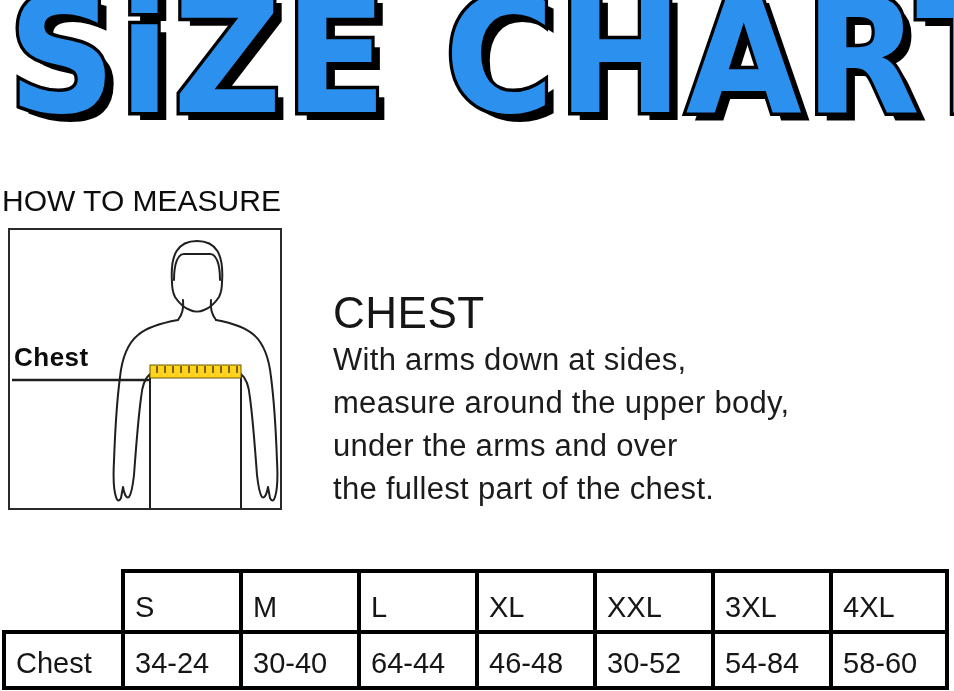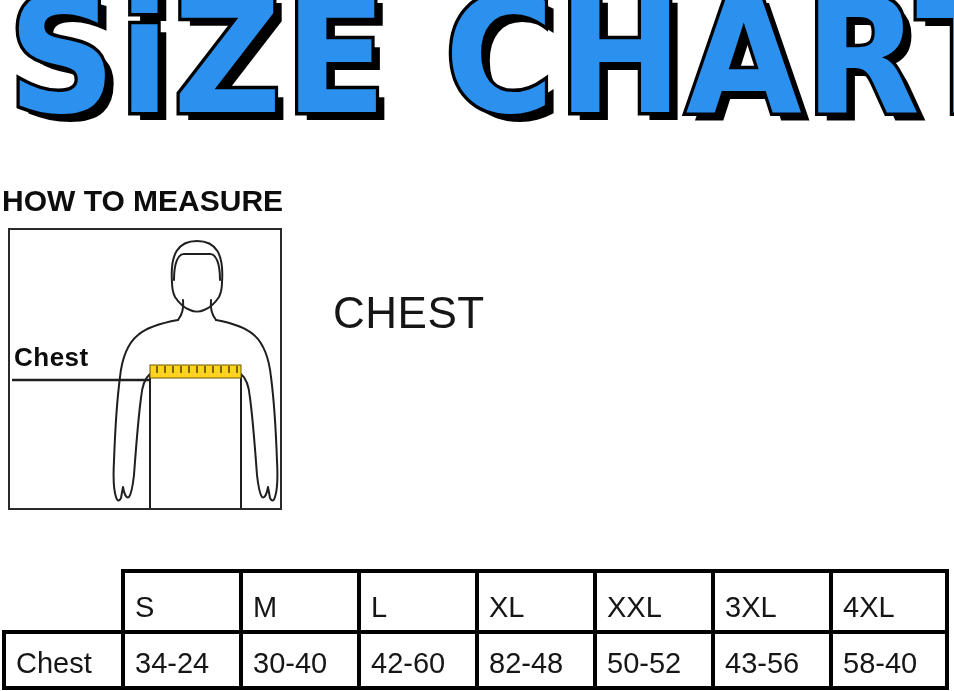"HOW TO MEASURE" .how-heading { font-weight: 700 -> 400 }
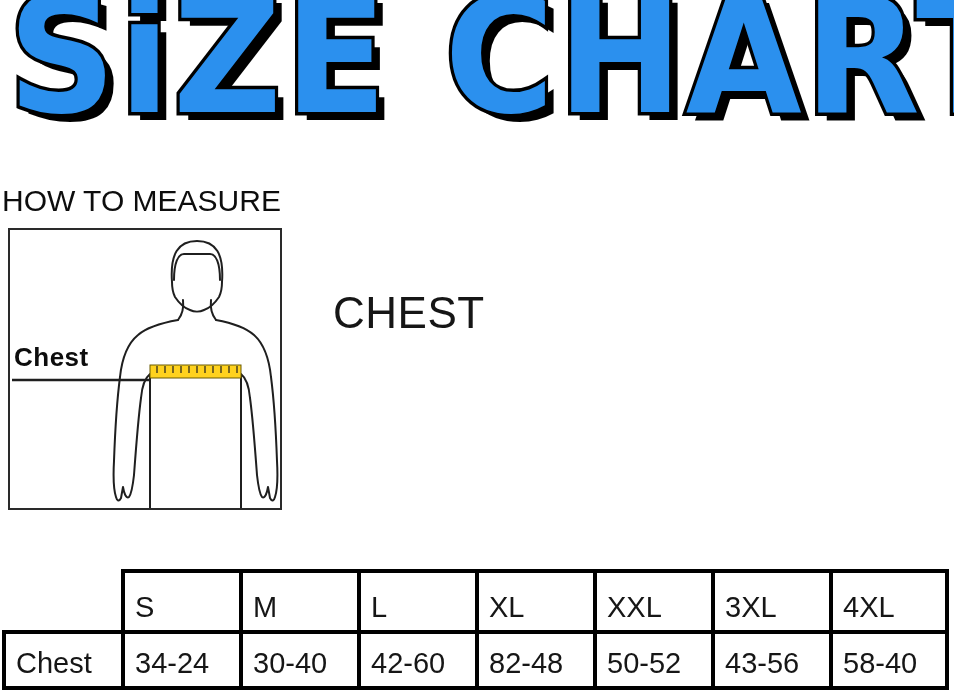"With arms down at sides," div.chest-lines { html: none -> <div> <div>With arms down at sides,</div> <div>measure around the upper body,</div> <div>under the arms and over</div> <div>the fullest part of the chest.</div> </div> }
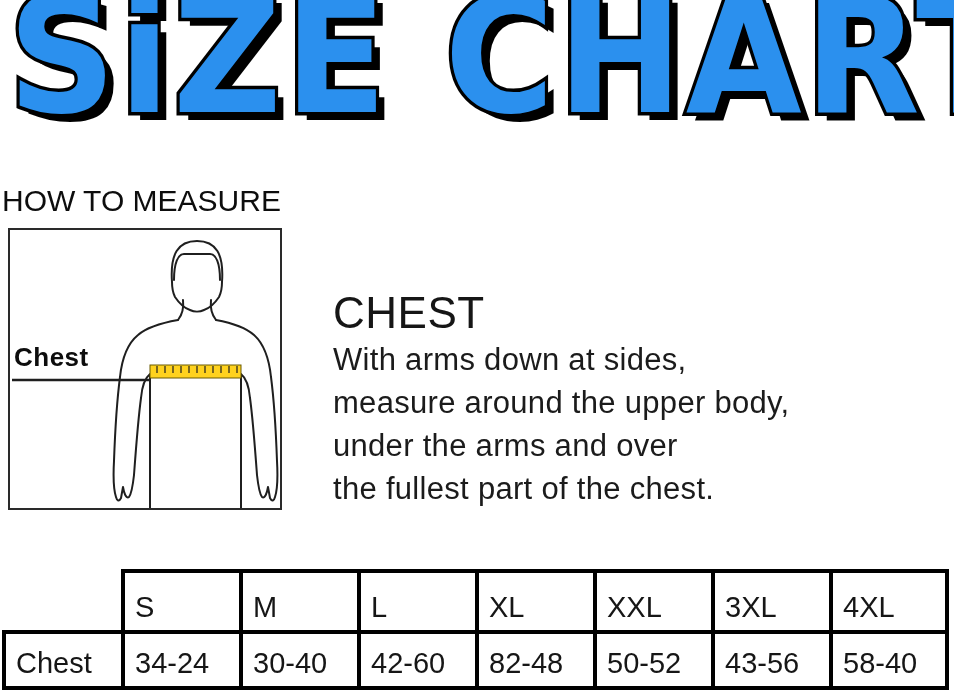"42-60" td { text: 42-60 -> 64-44 }
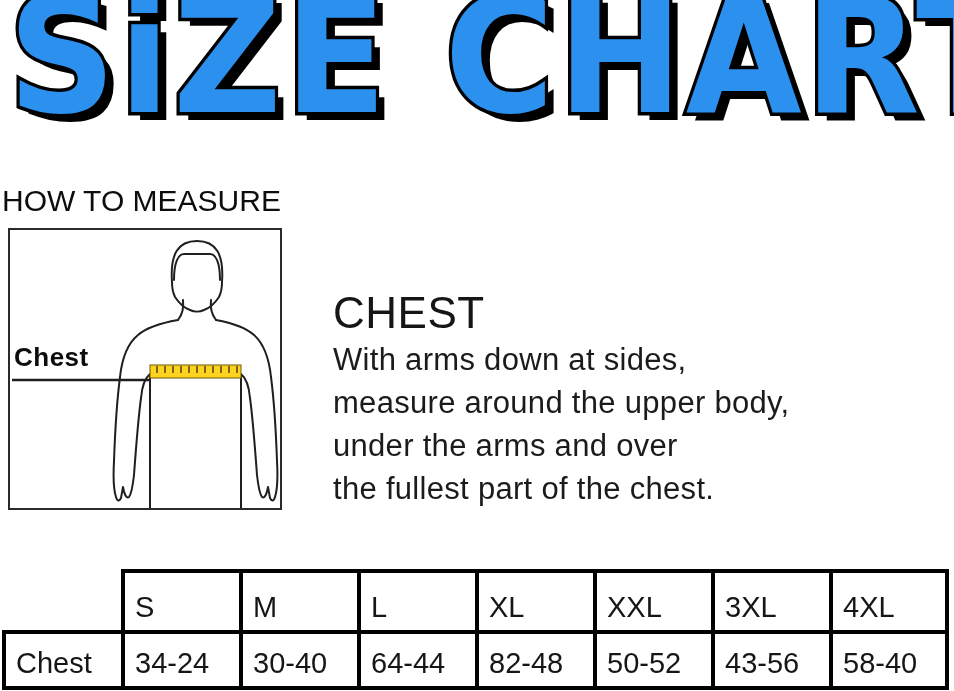"82-48" td { text: 82-48 -> 46-48 }
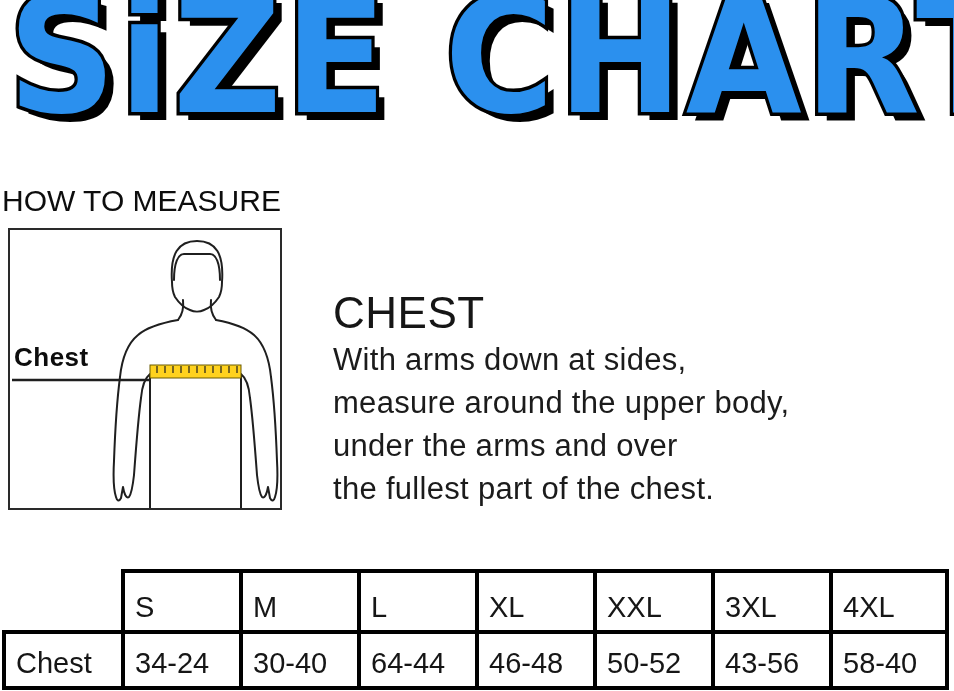"50-52" td { text: 50-52 -> 30-52 }
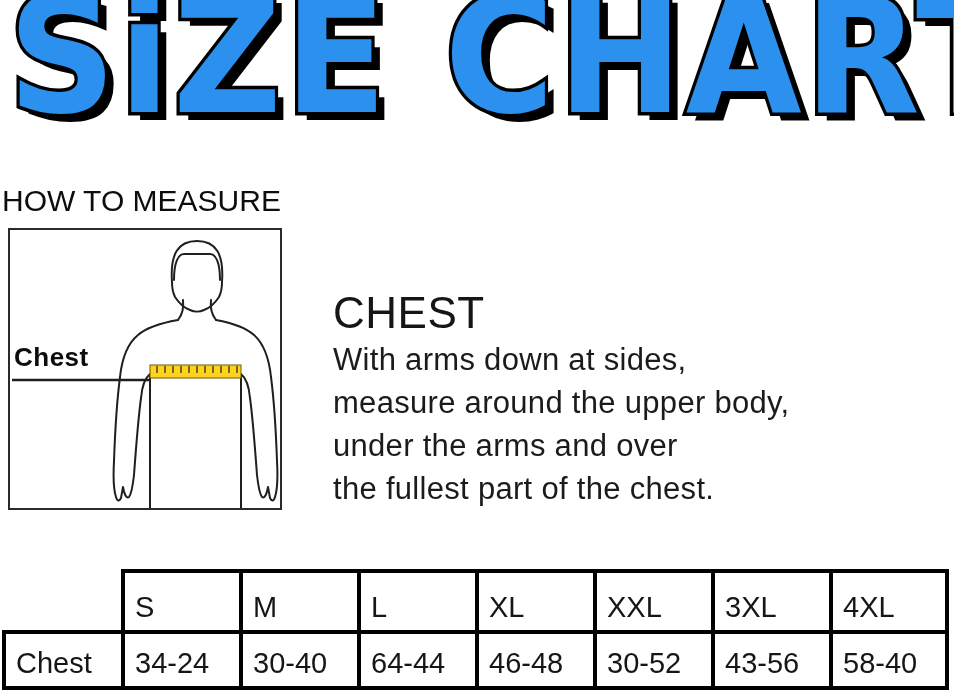"43-56" td { text: 43-56 -> 54-84 }
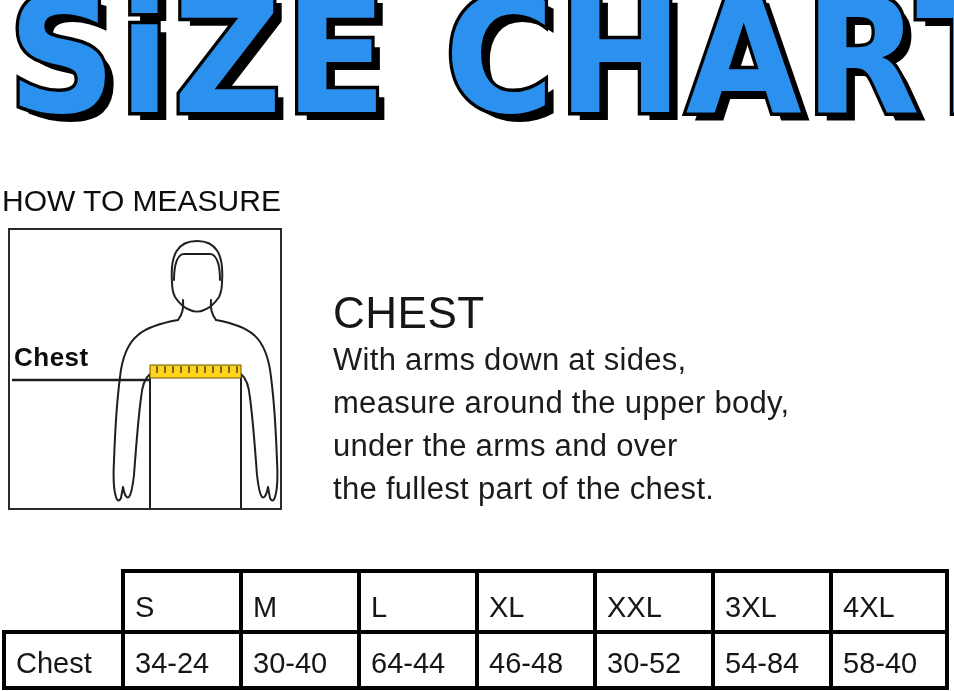"58-40" td { text: 58-40 -> 58-60 }
